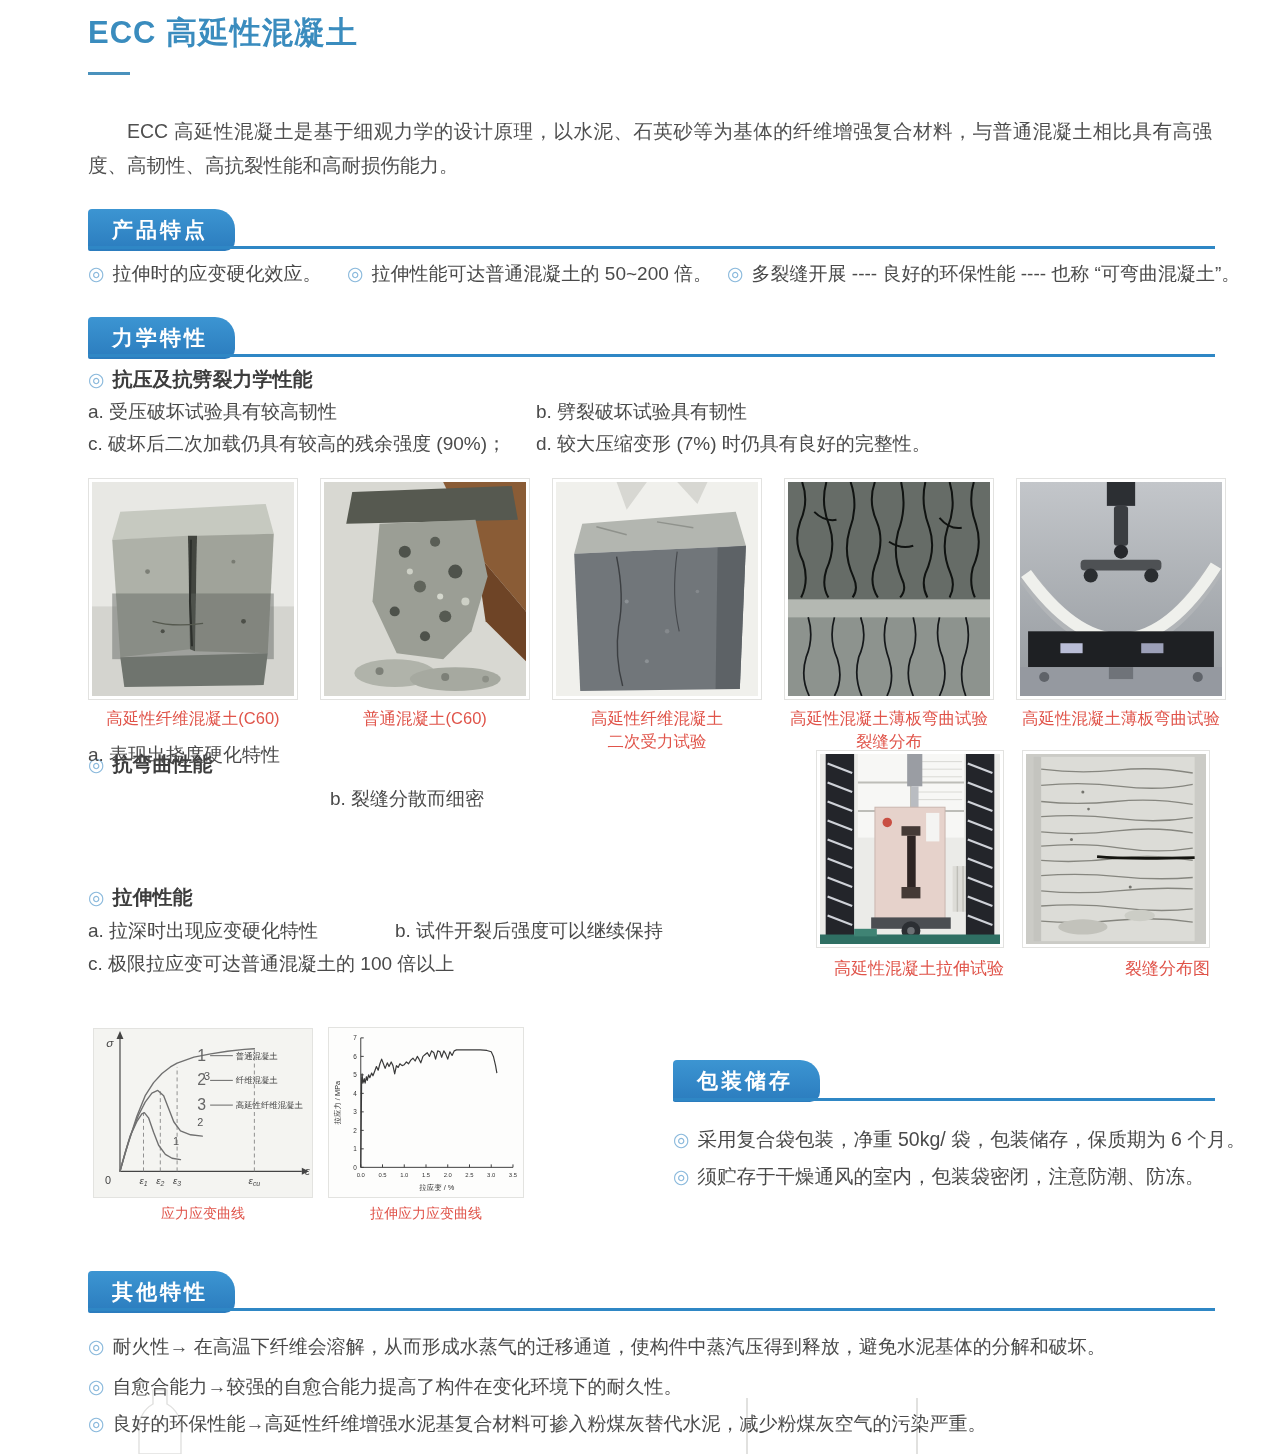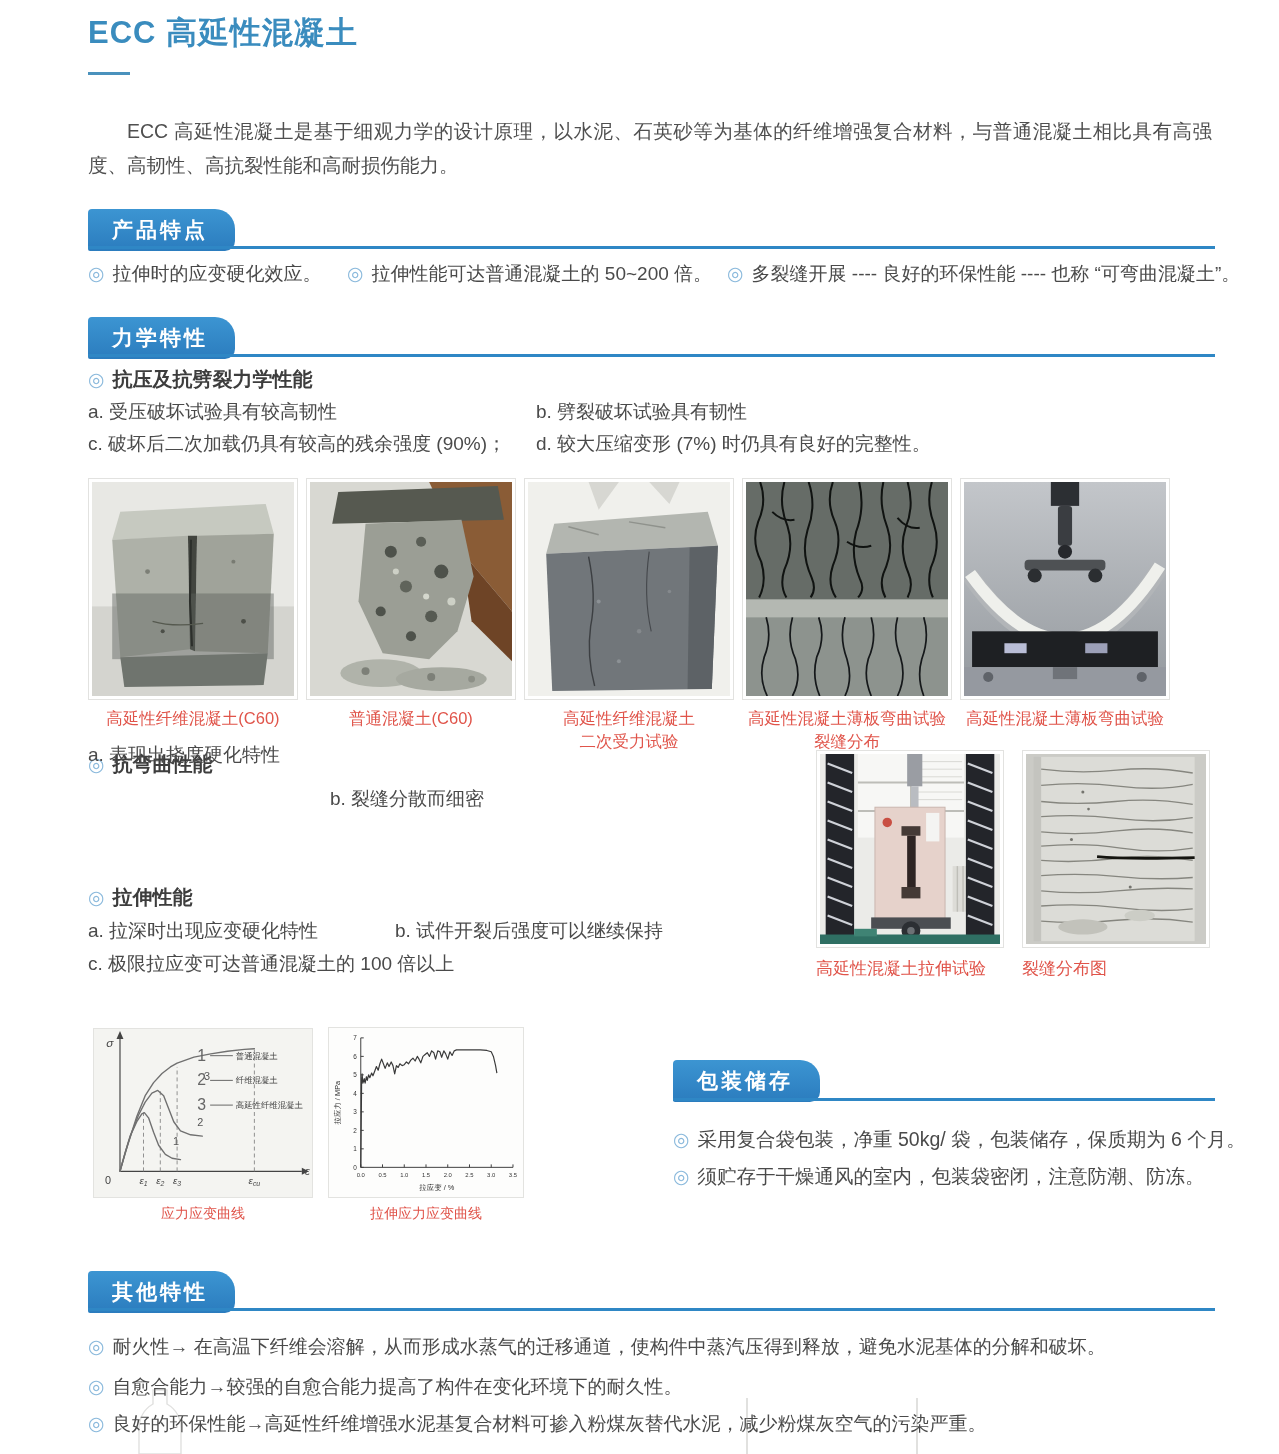"高延性纤维混凝土(C60)" .photo-row { gap: 8px -> 22px }
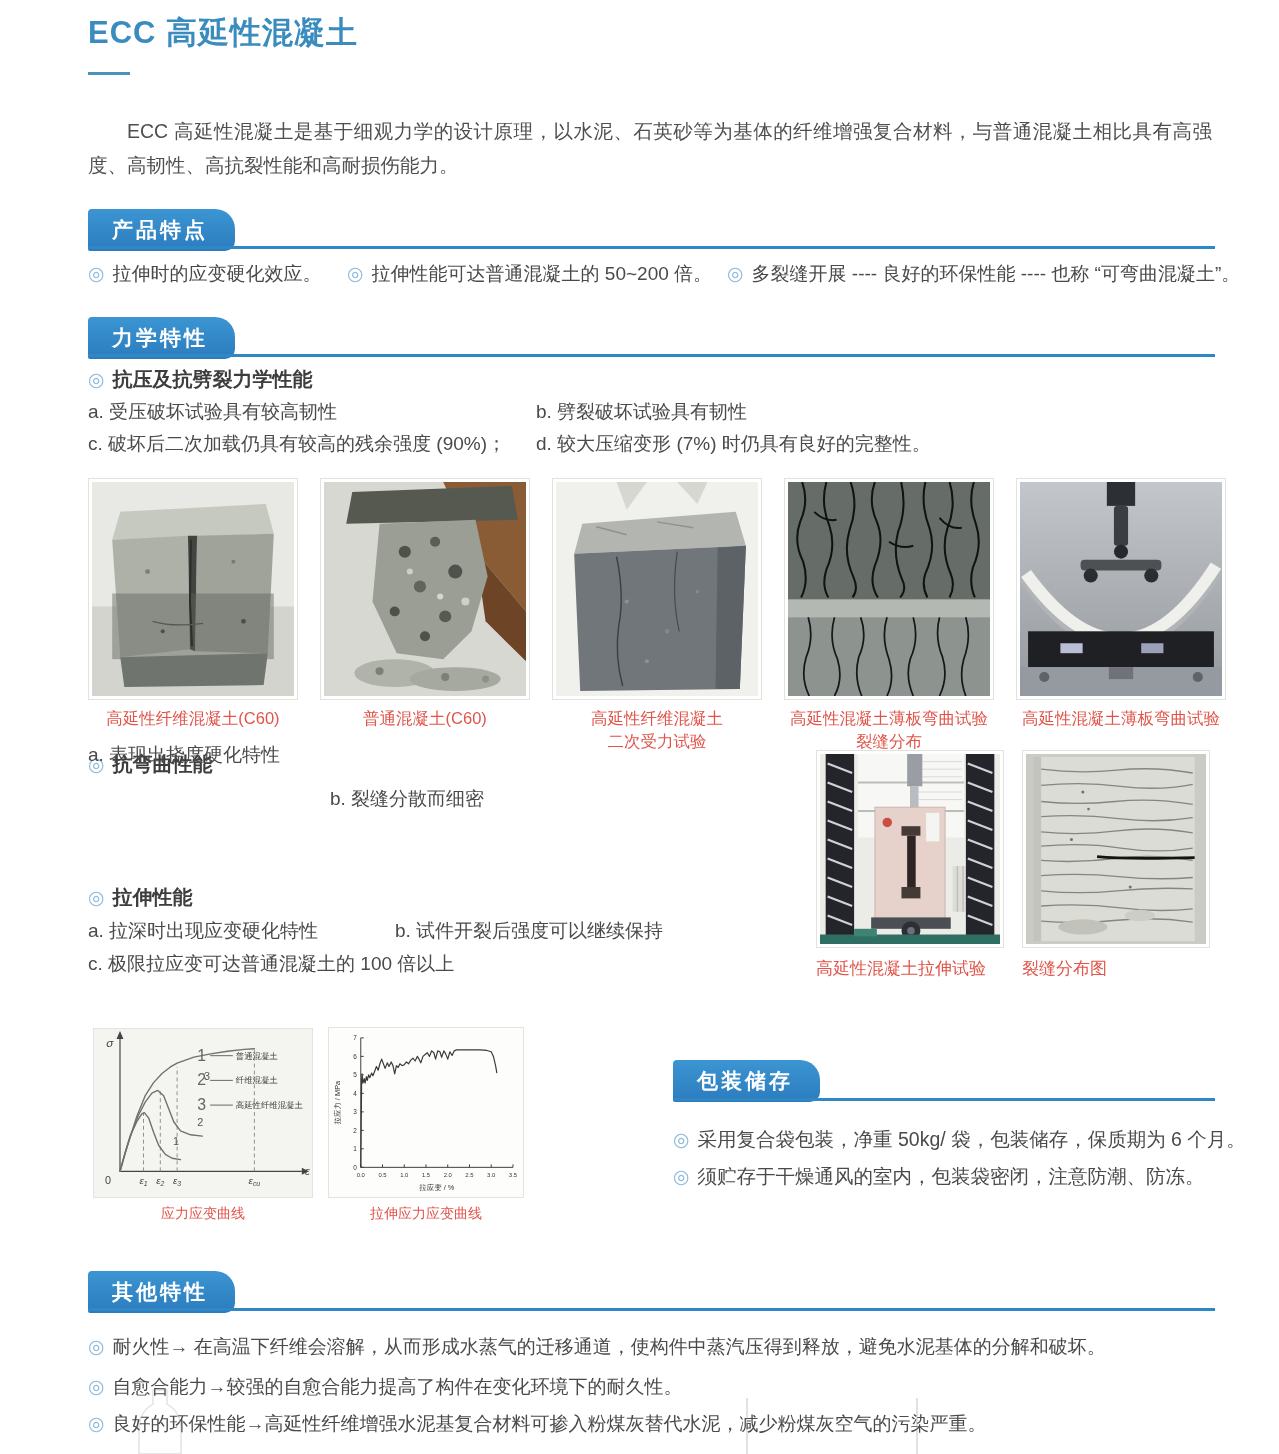"高延性混凝土拉伸试验" .rimg-col { align-items: flex-start -> flex-end }
